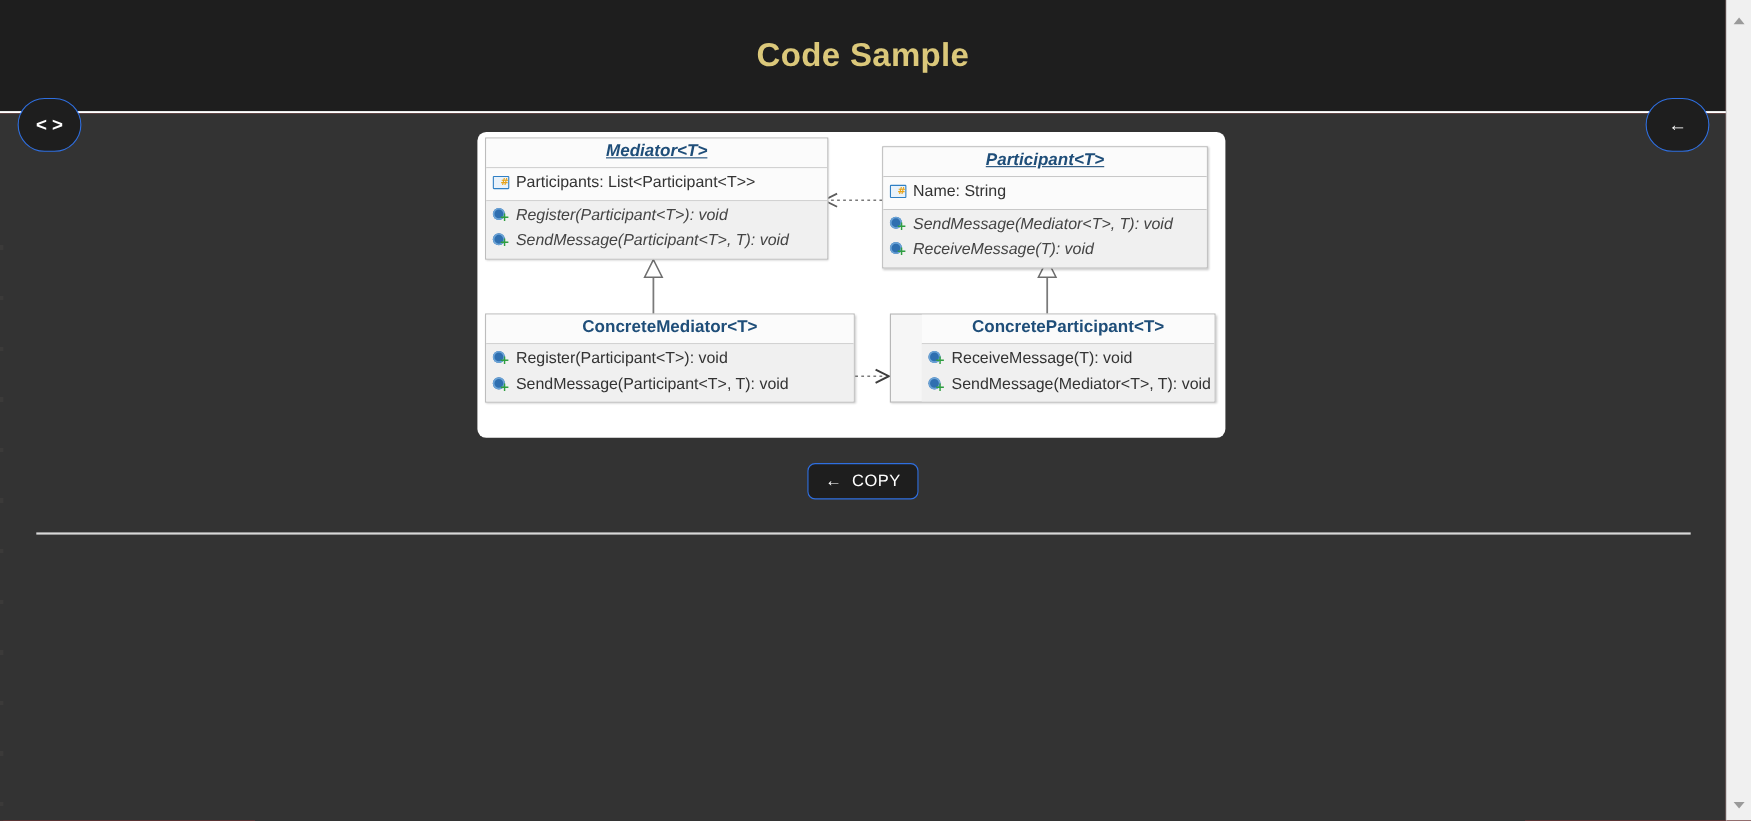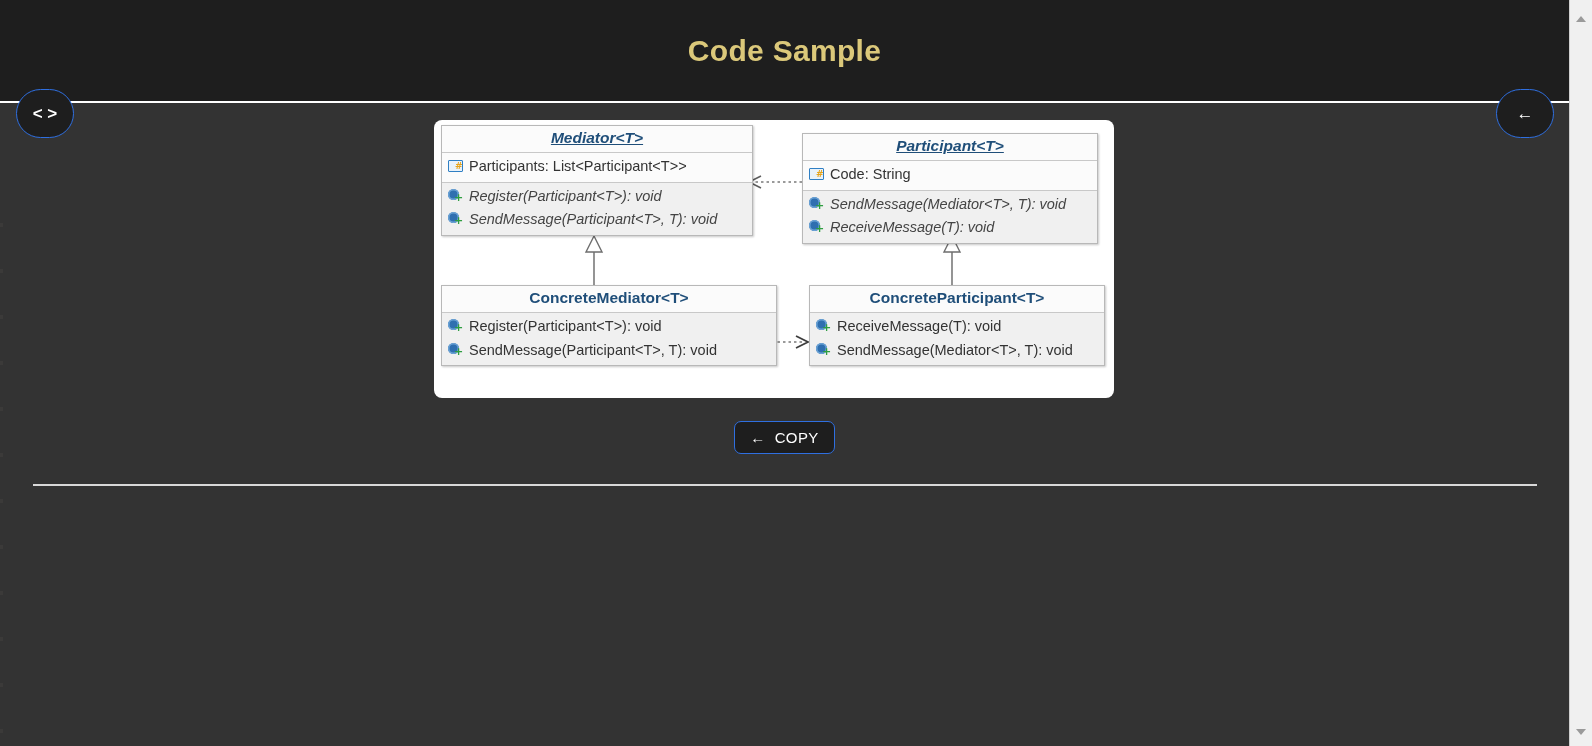"Code: String" span { text: Code -> Name }
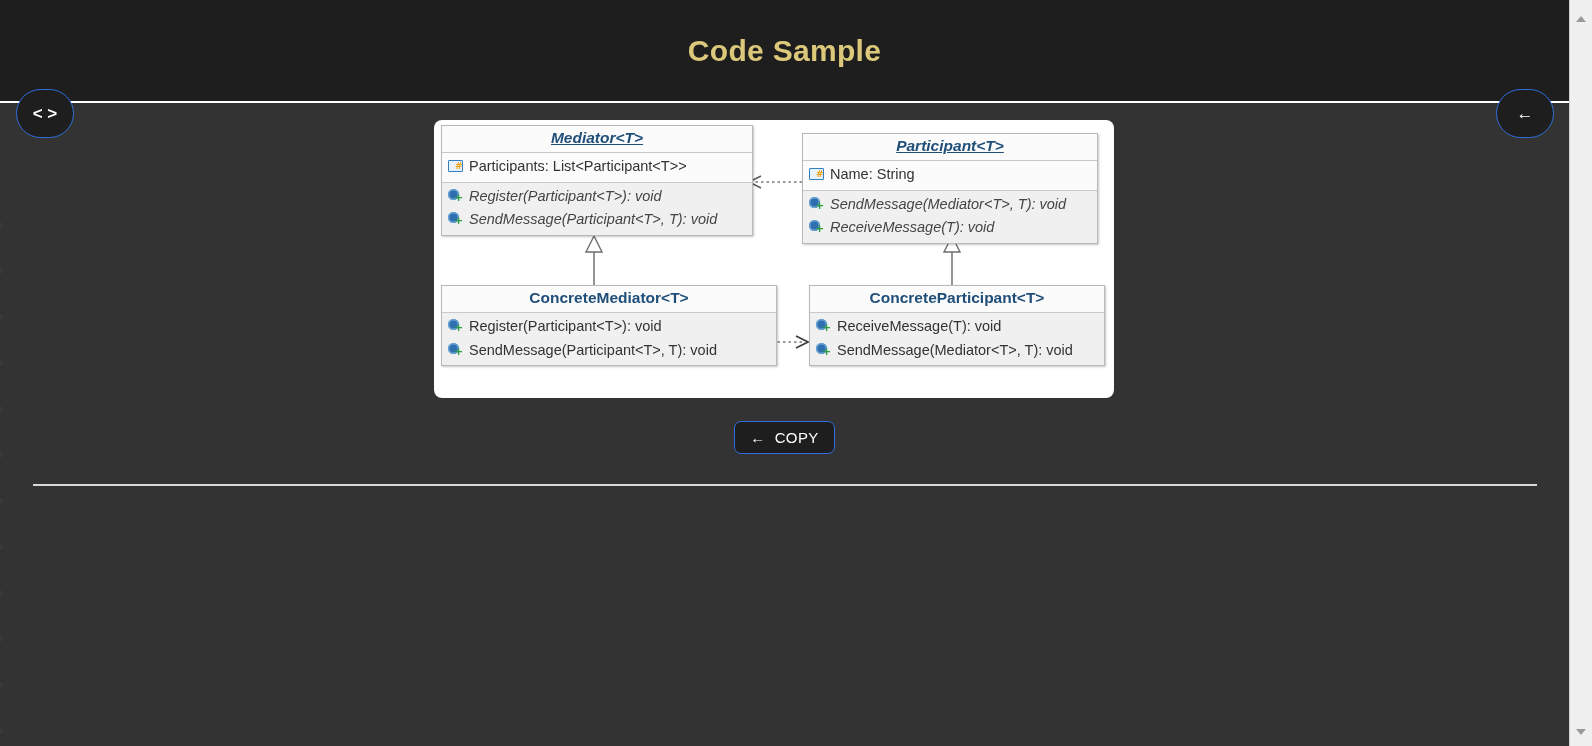"ConcreteParticipant<T>" div.cls { padding-left: none -> 28px }
